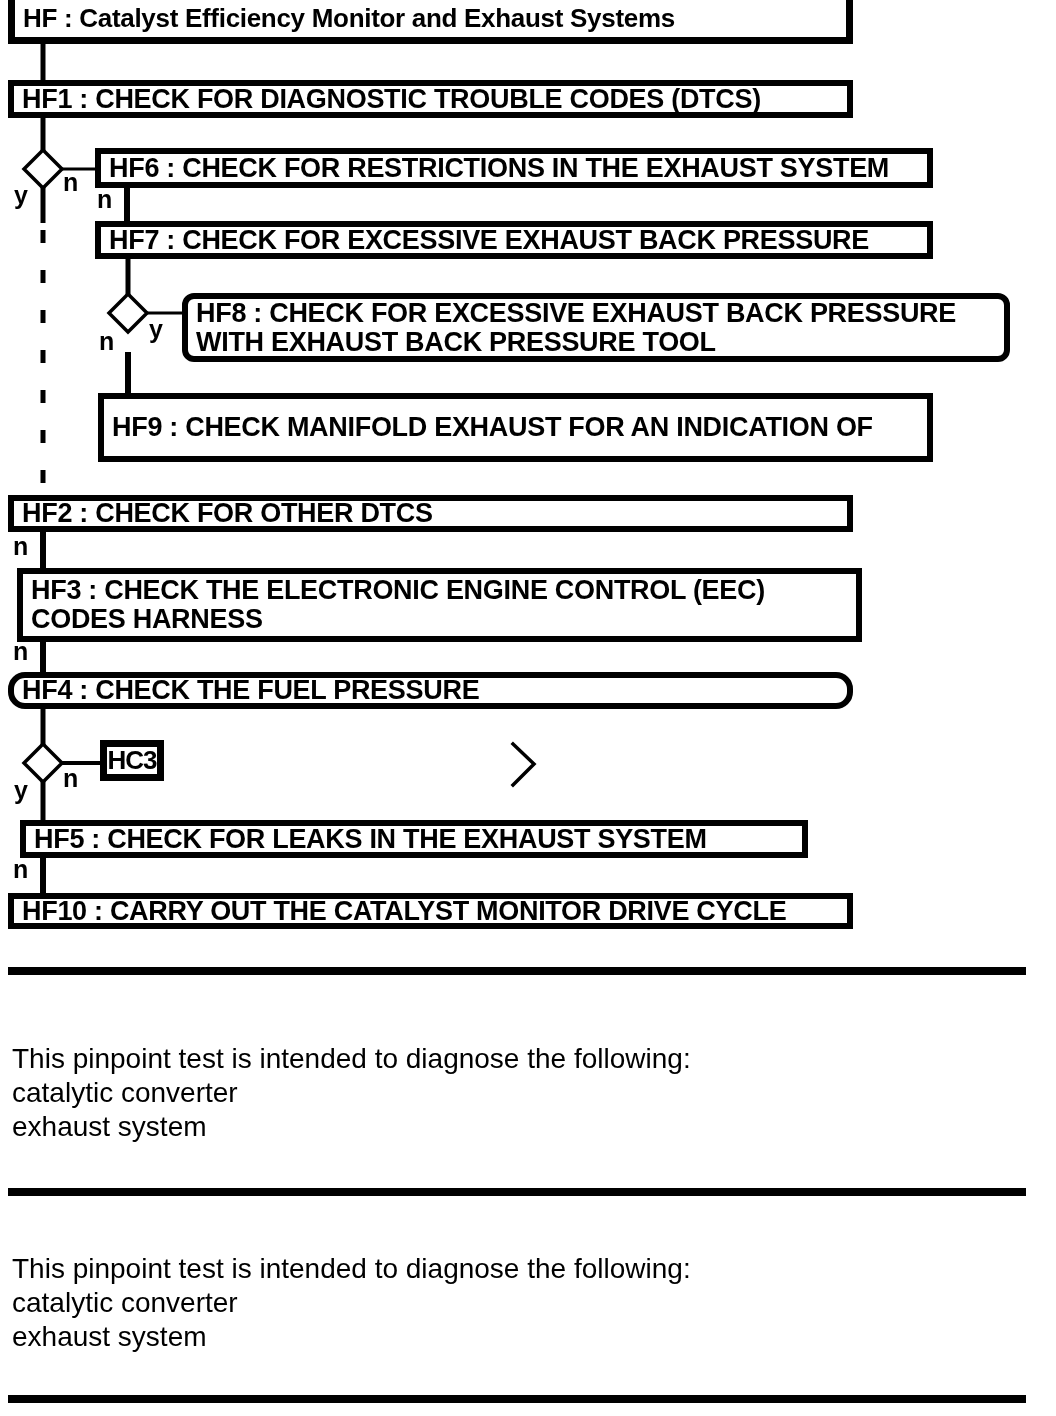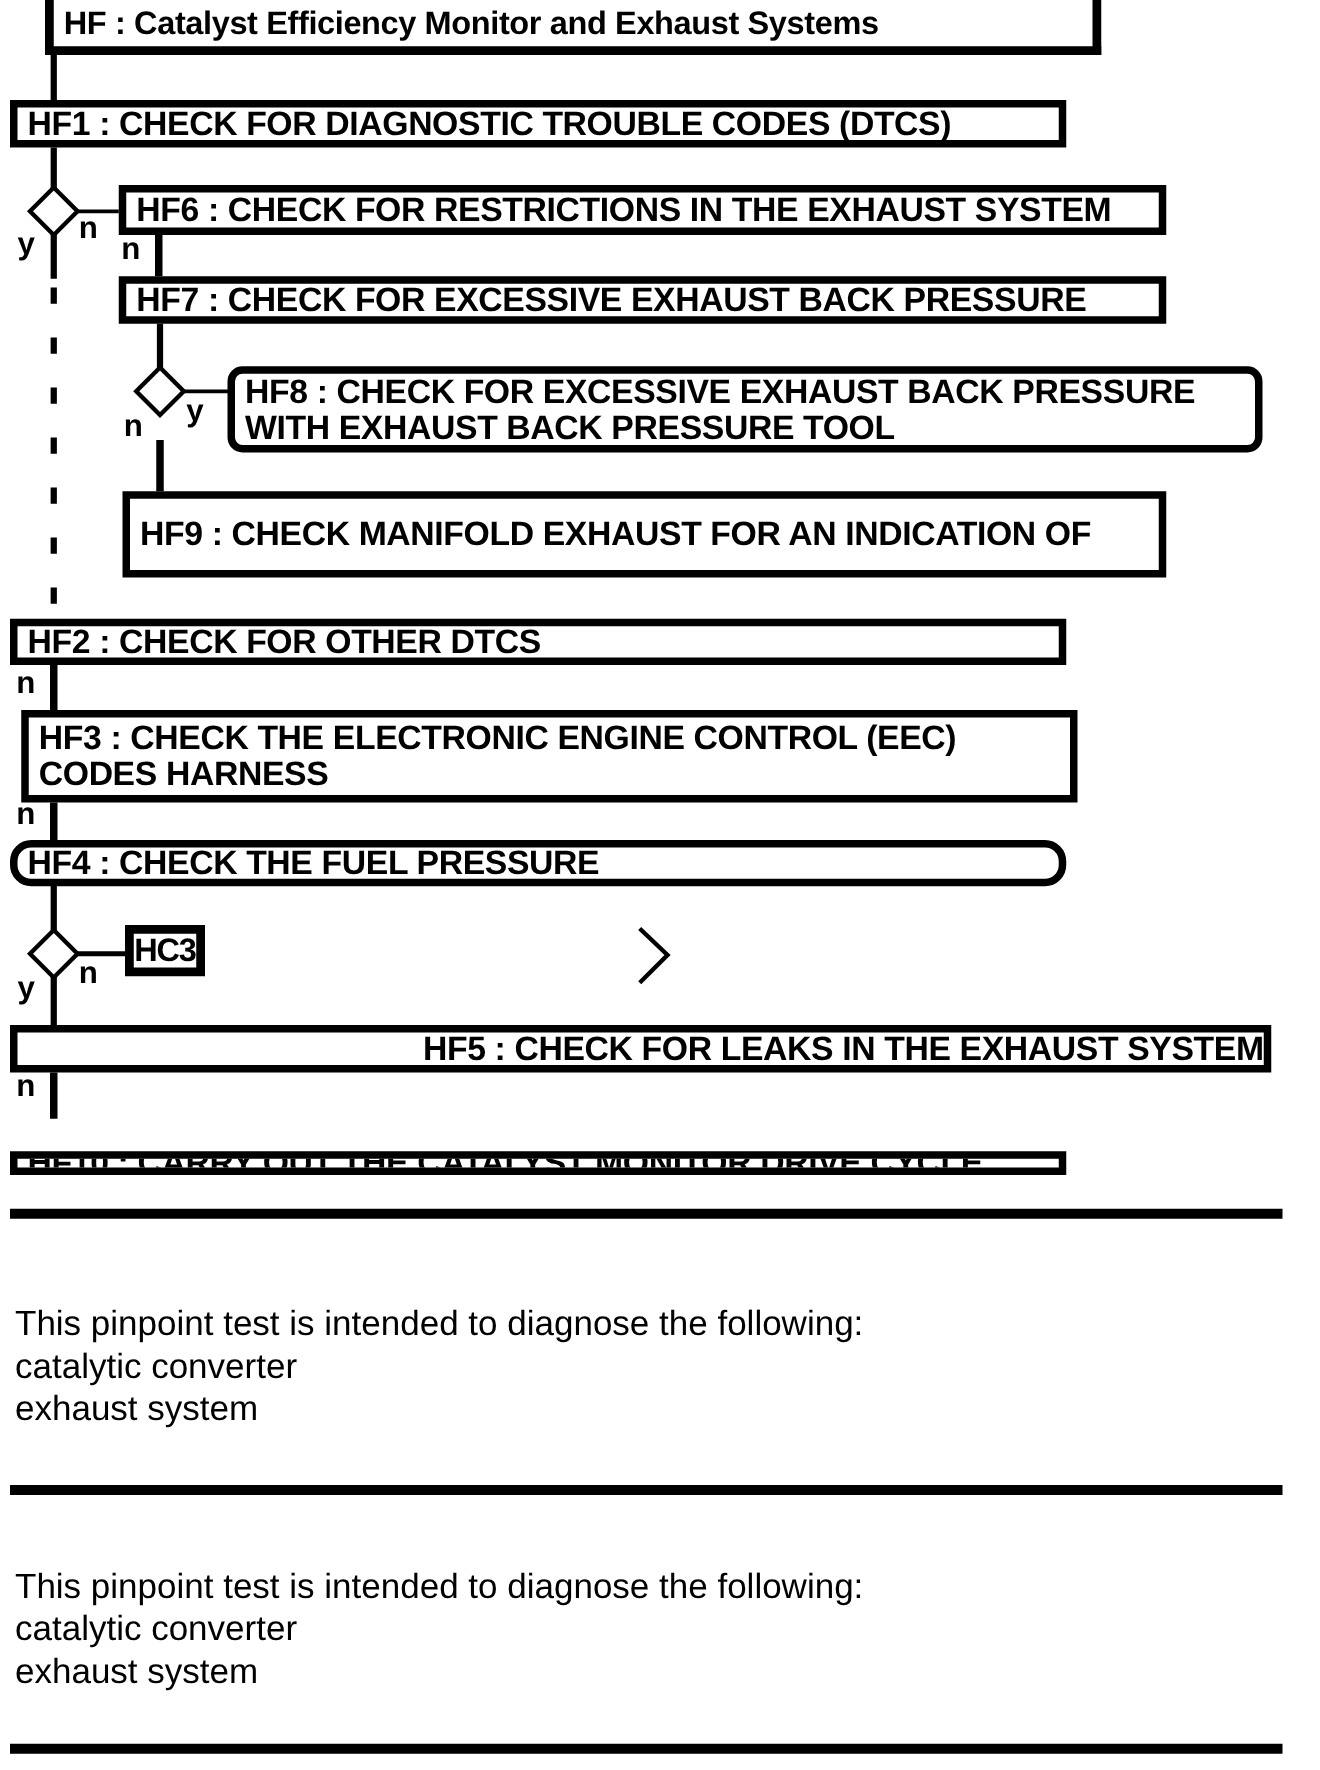"HF : Catalyst Efficiency Monitor" #title-box { margin-left: 28px -> none }
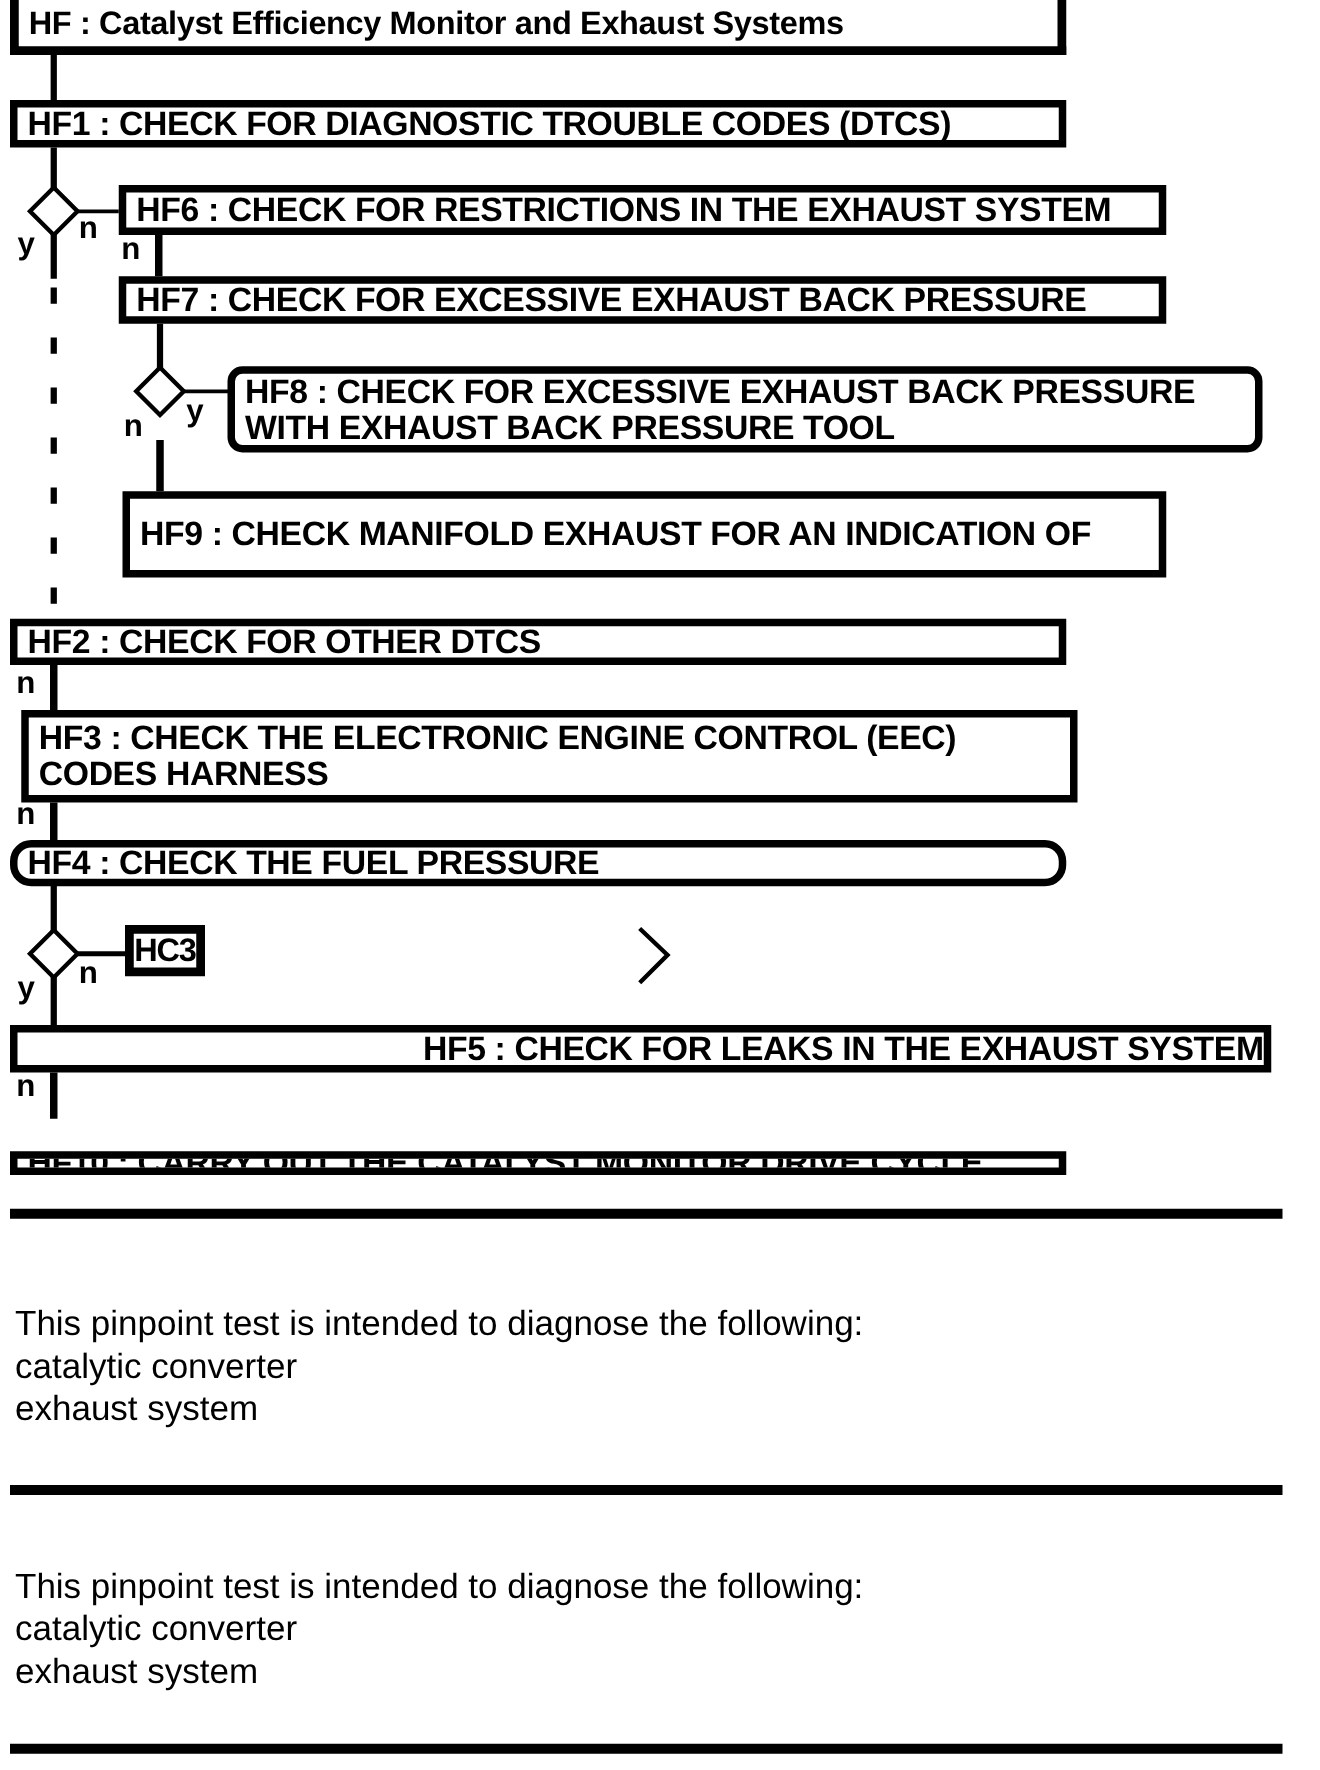"HF5 : CHECK FOR LEAKS" #hf5-box { left: 8px -> 20px; text-align: right -> none; width: 1009px -> 788px }
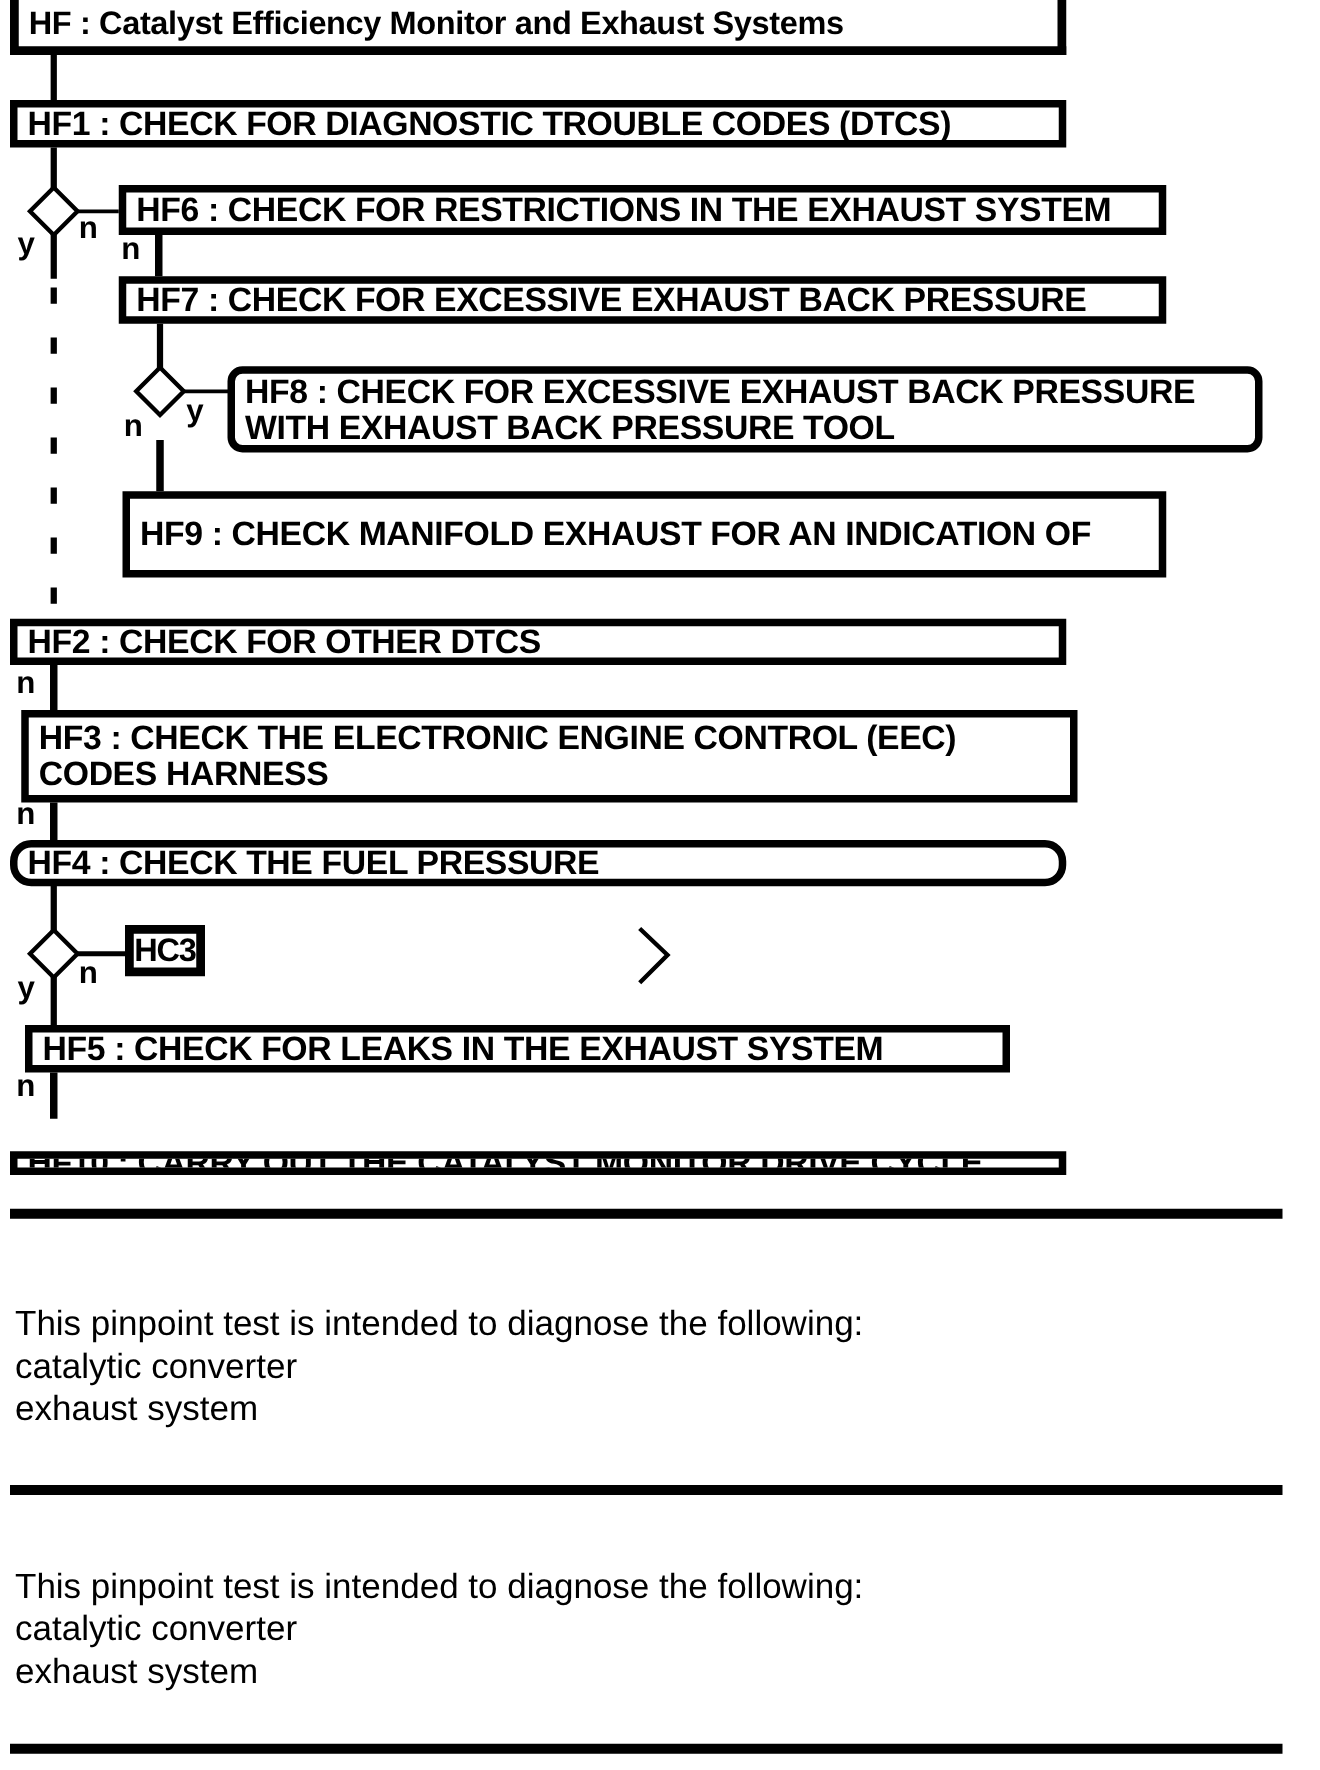"HF10 : CARRY OUT THE" #hf10-box { height: 19px -> 36px; margin-top: 28px -> none }
